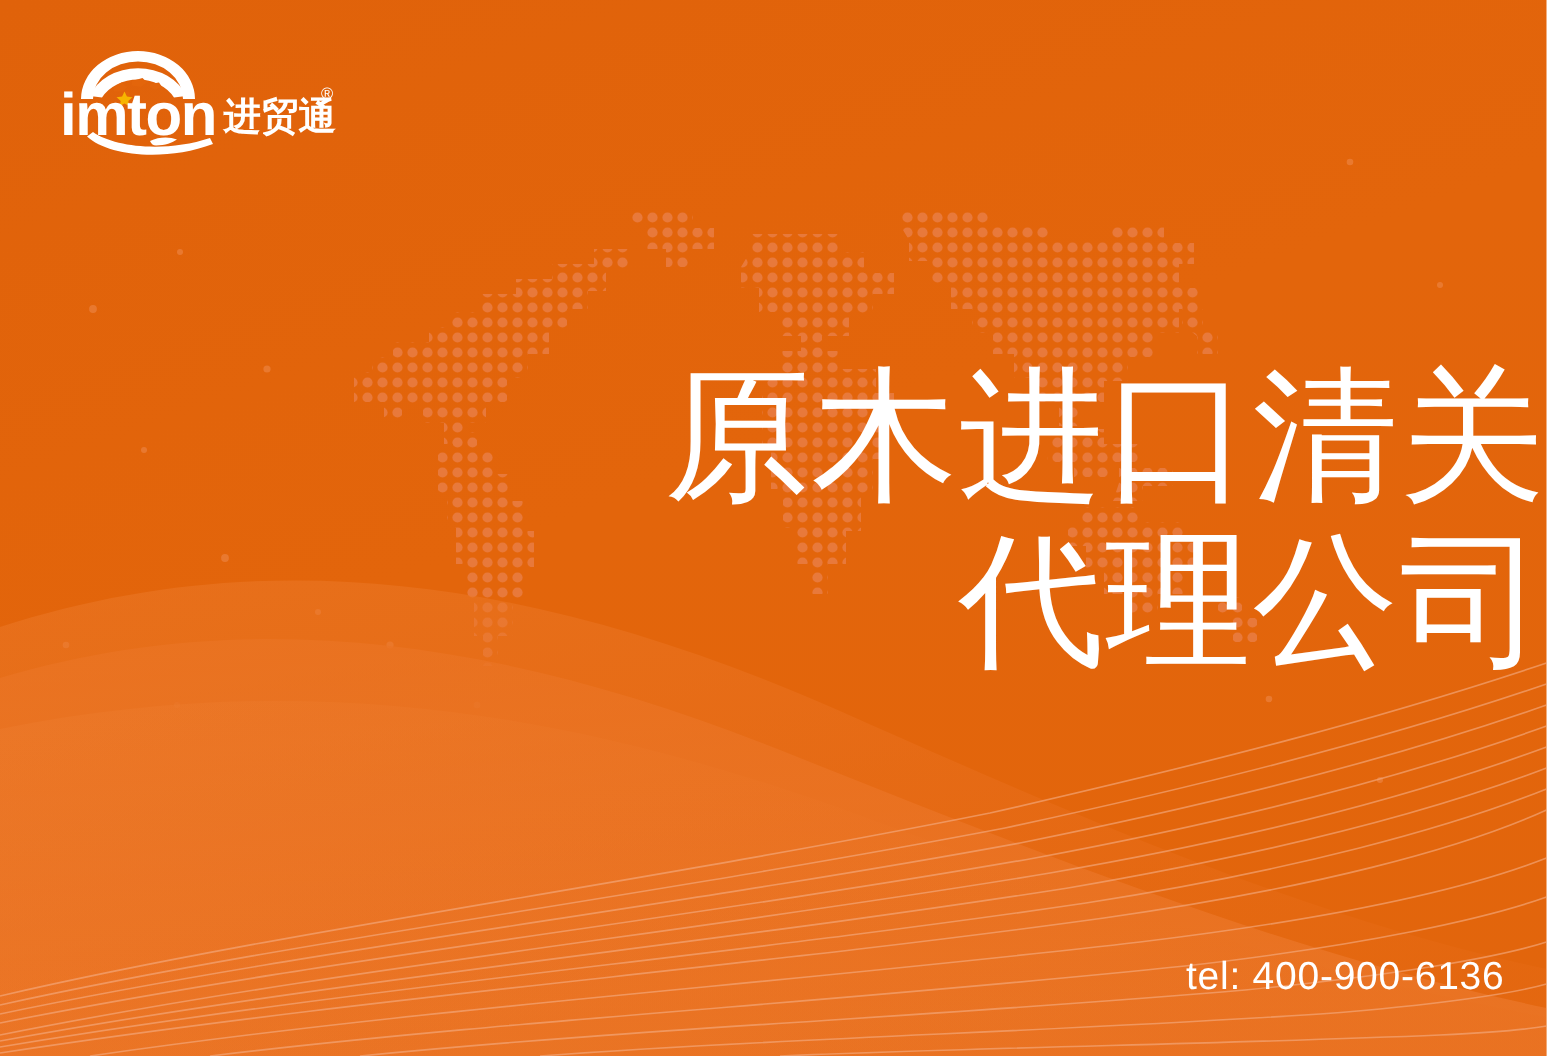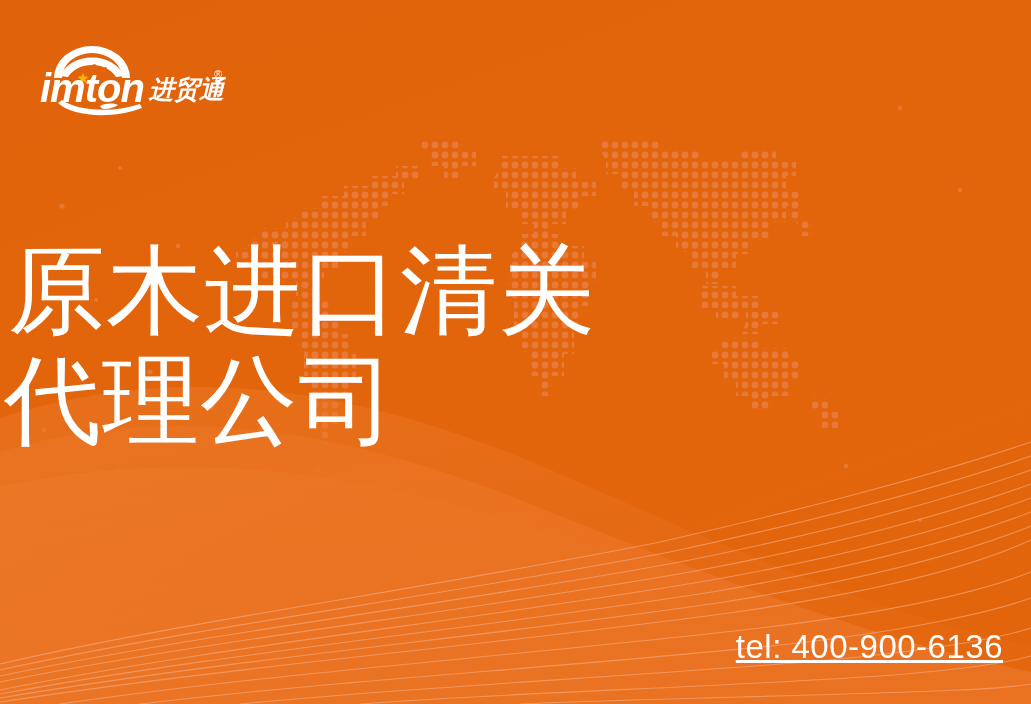"imton" .logo { font-style: italic -> none; top: 40px -> 28px }
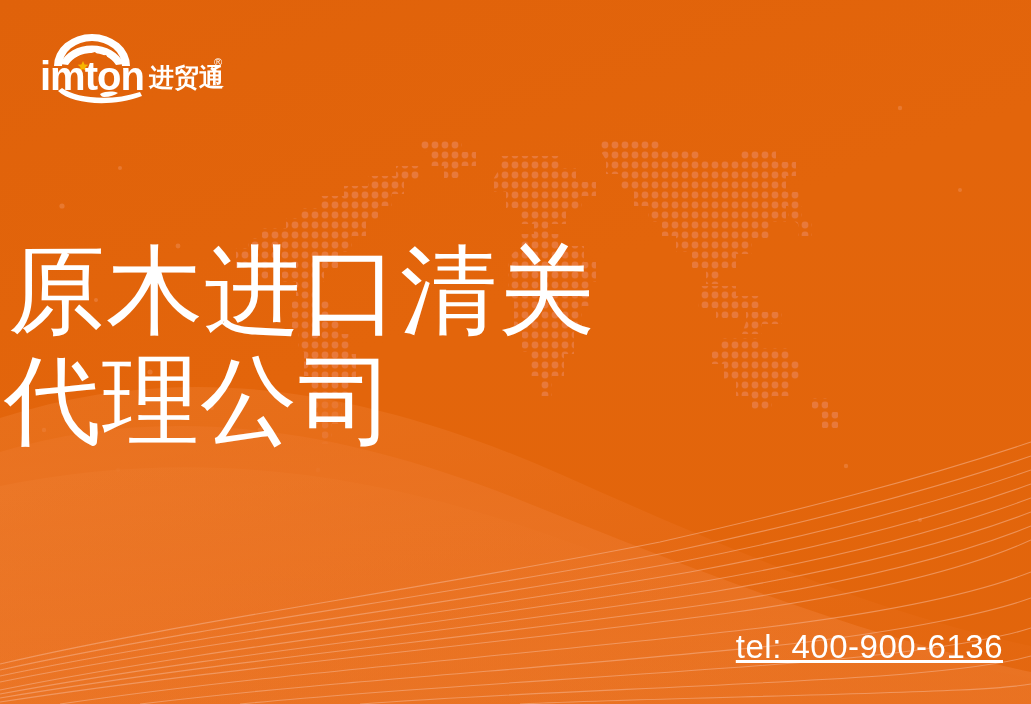"原木进口清关" .headline { text-align: left -> right }
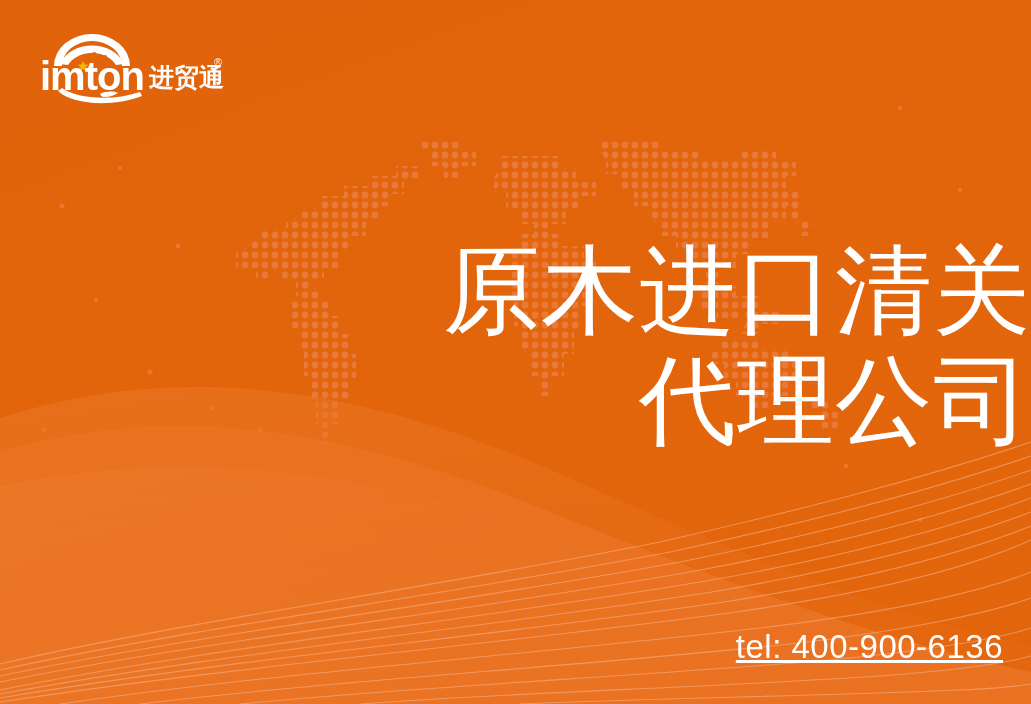"tel: 400-900-6136" .tel { font-size: 33px -> 26px; text-decoration: underline -> none }
